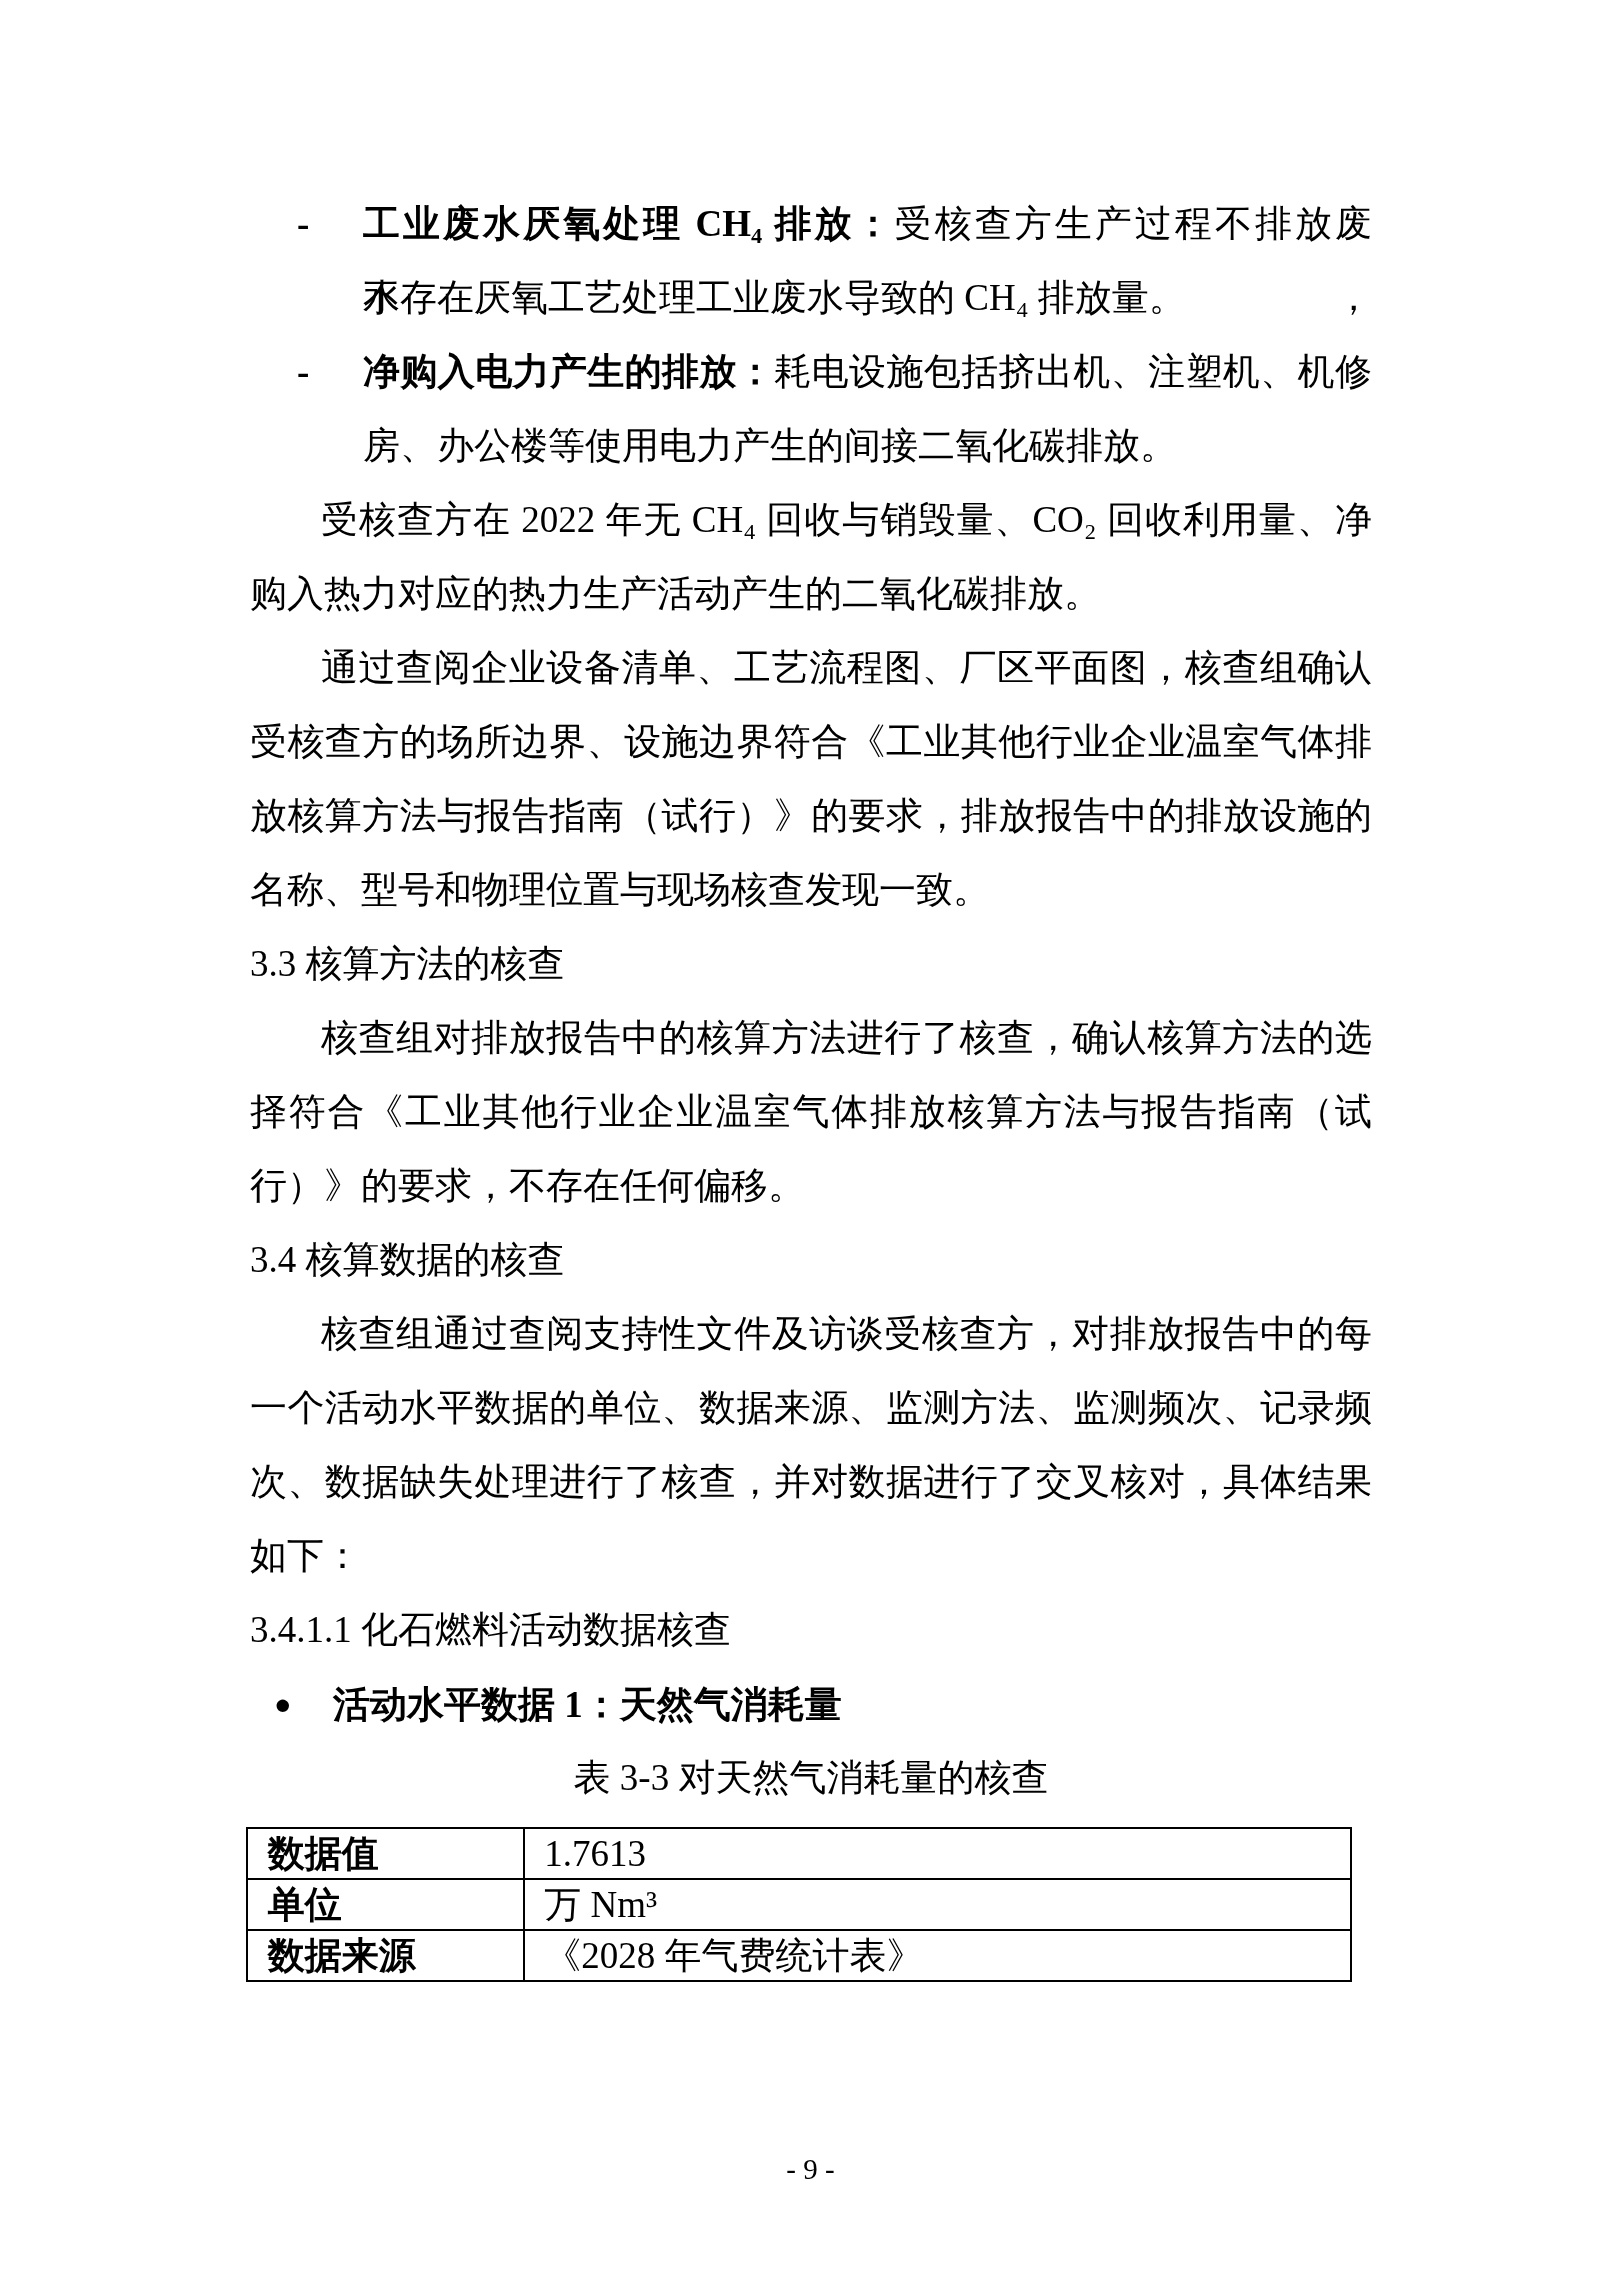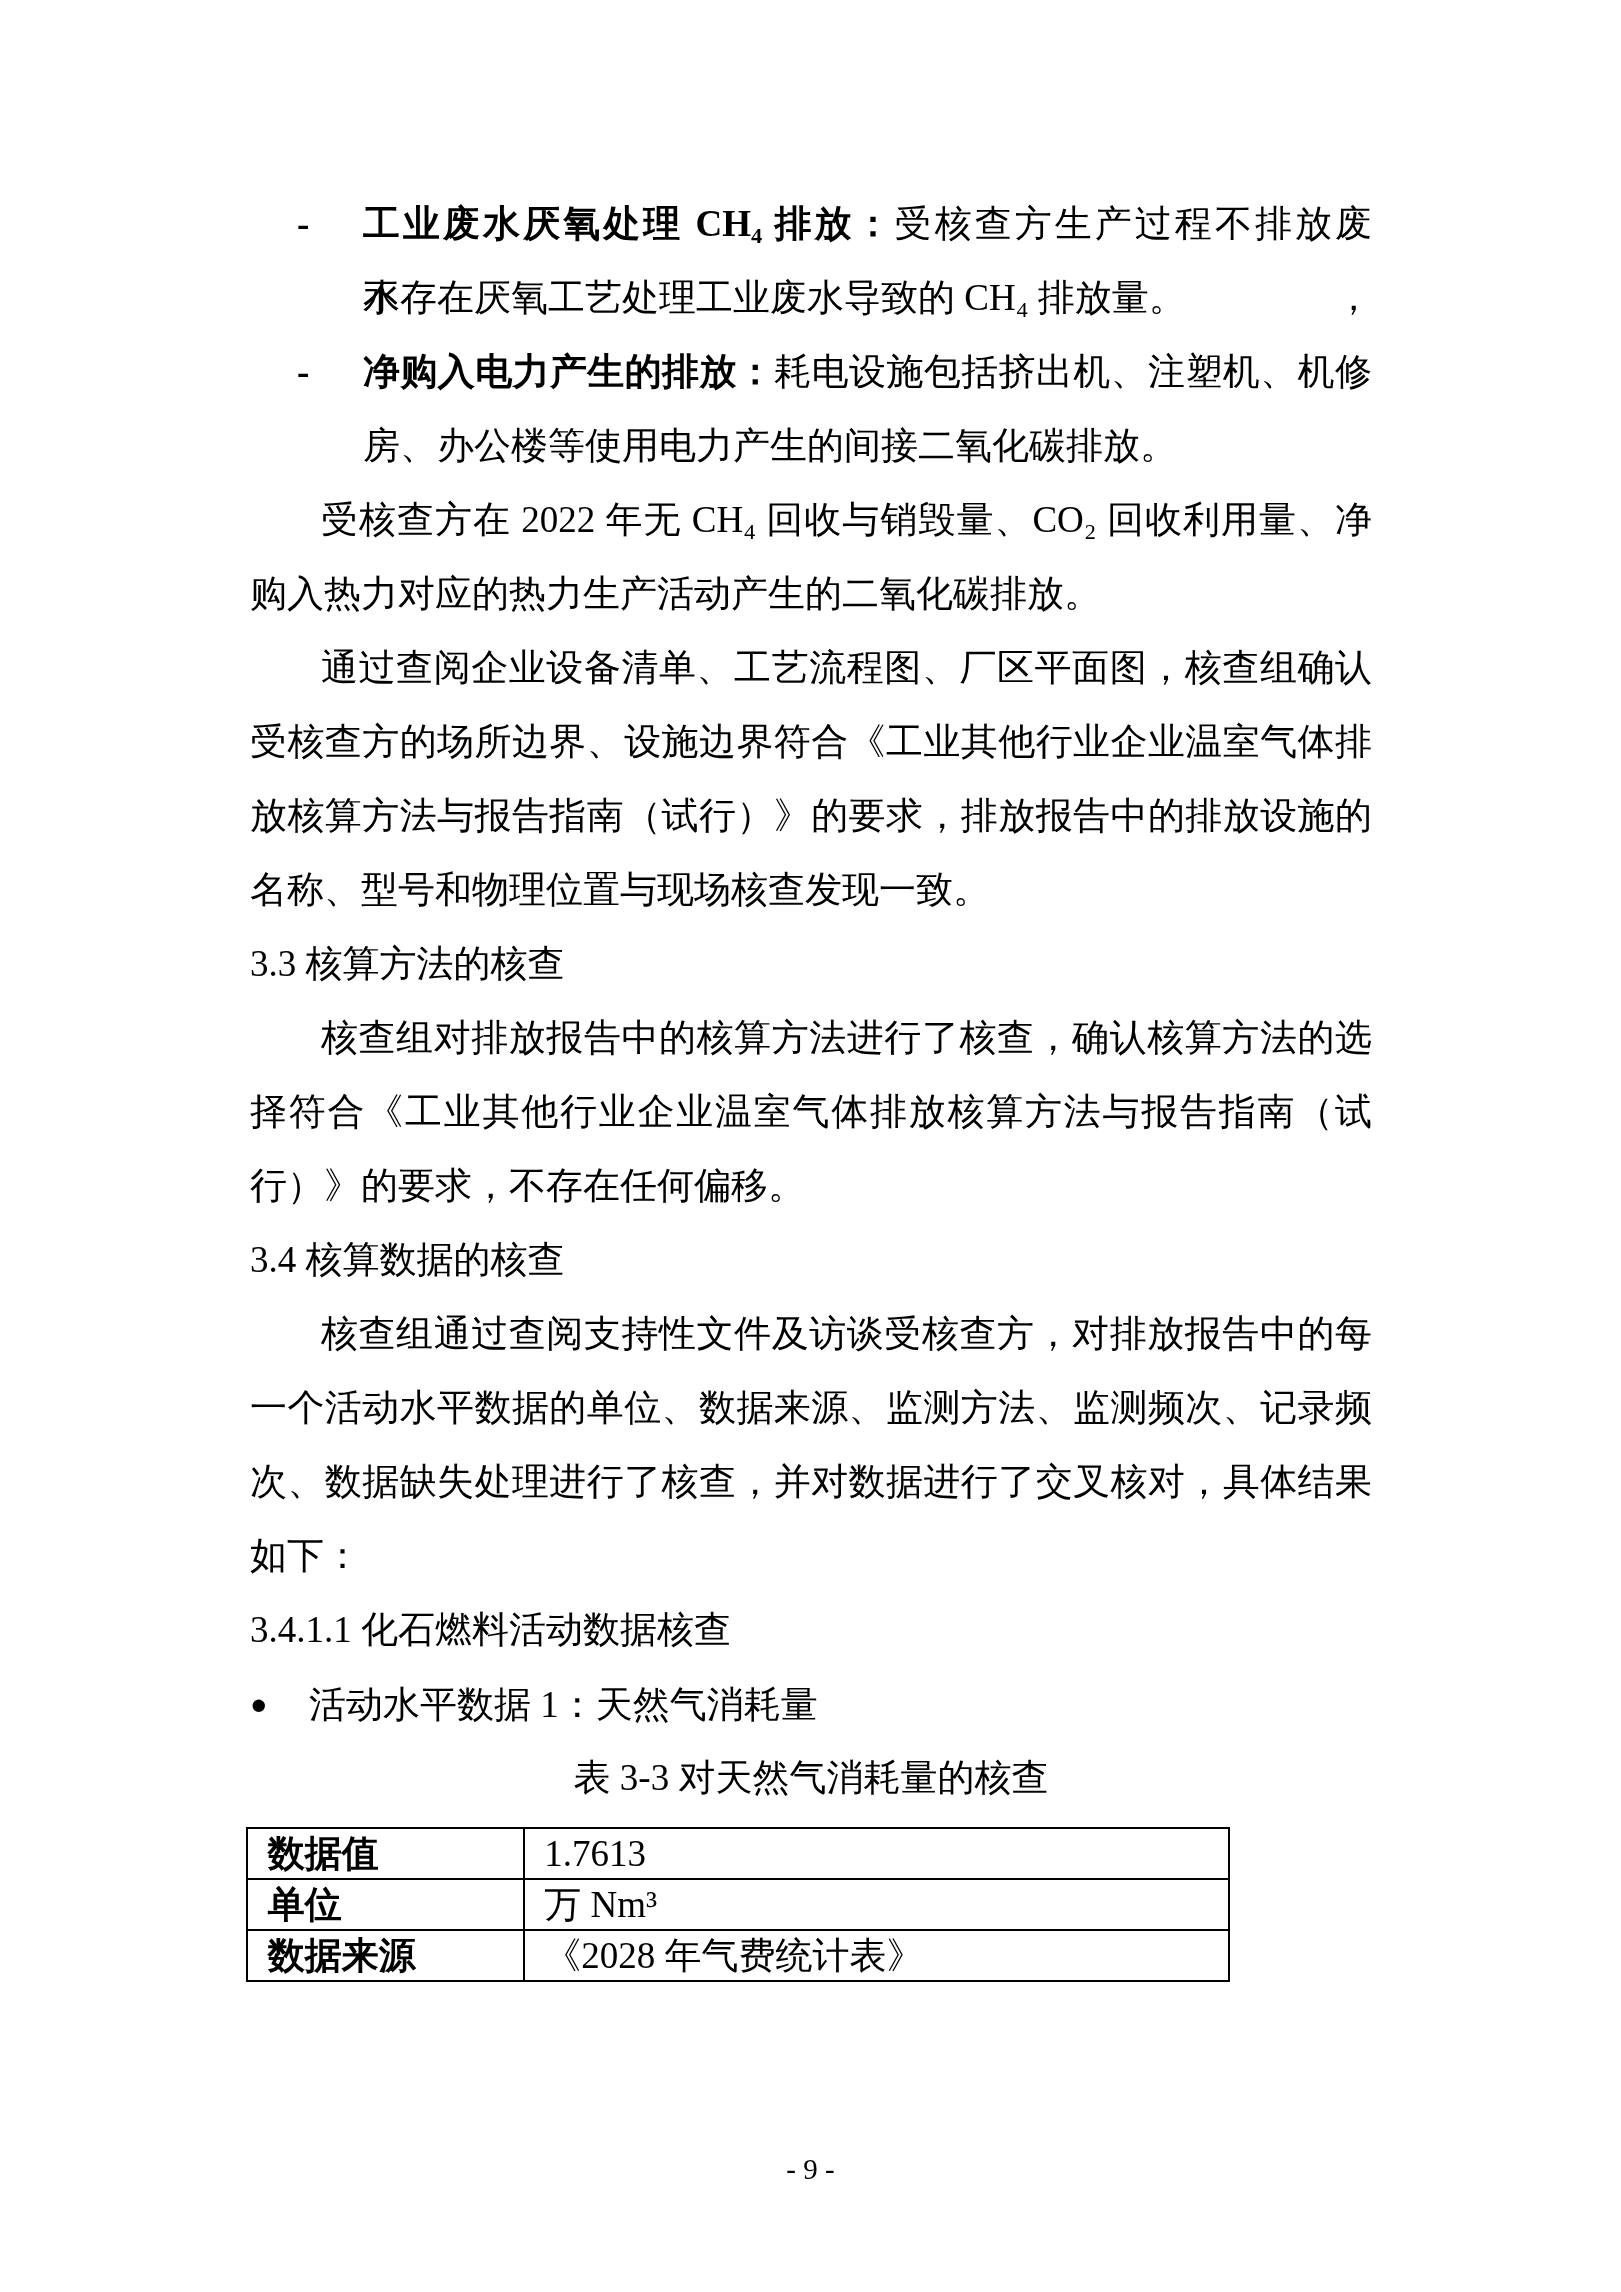"● 活动水平数据 1：天然气消耗量" .dotline { font-weight: normal -> bold; margin-left: none -> 24px }
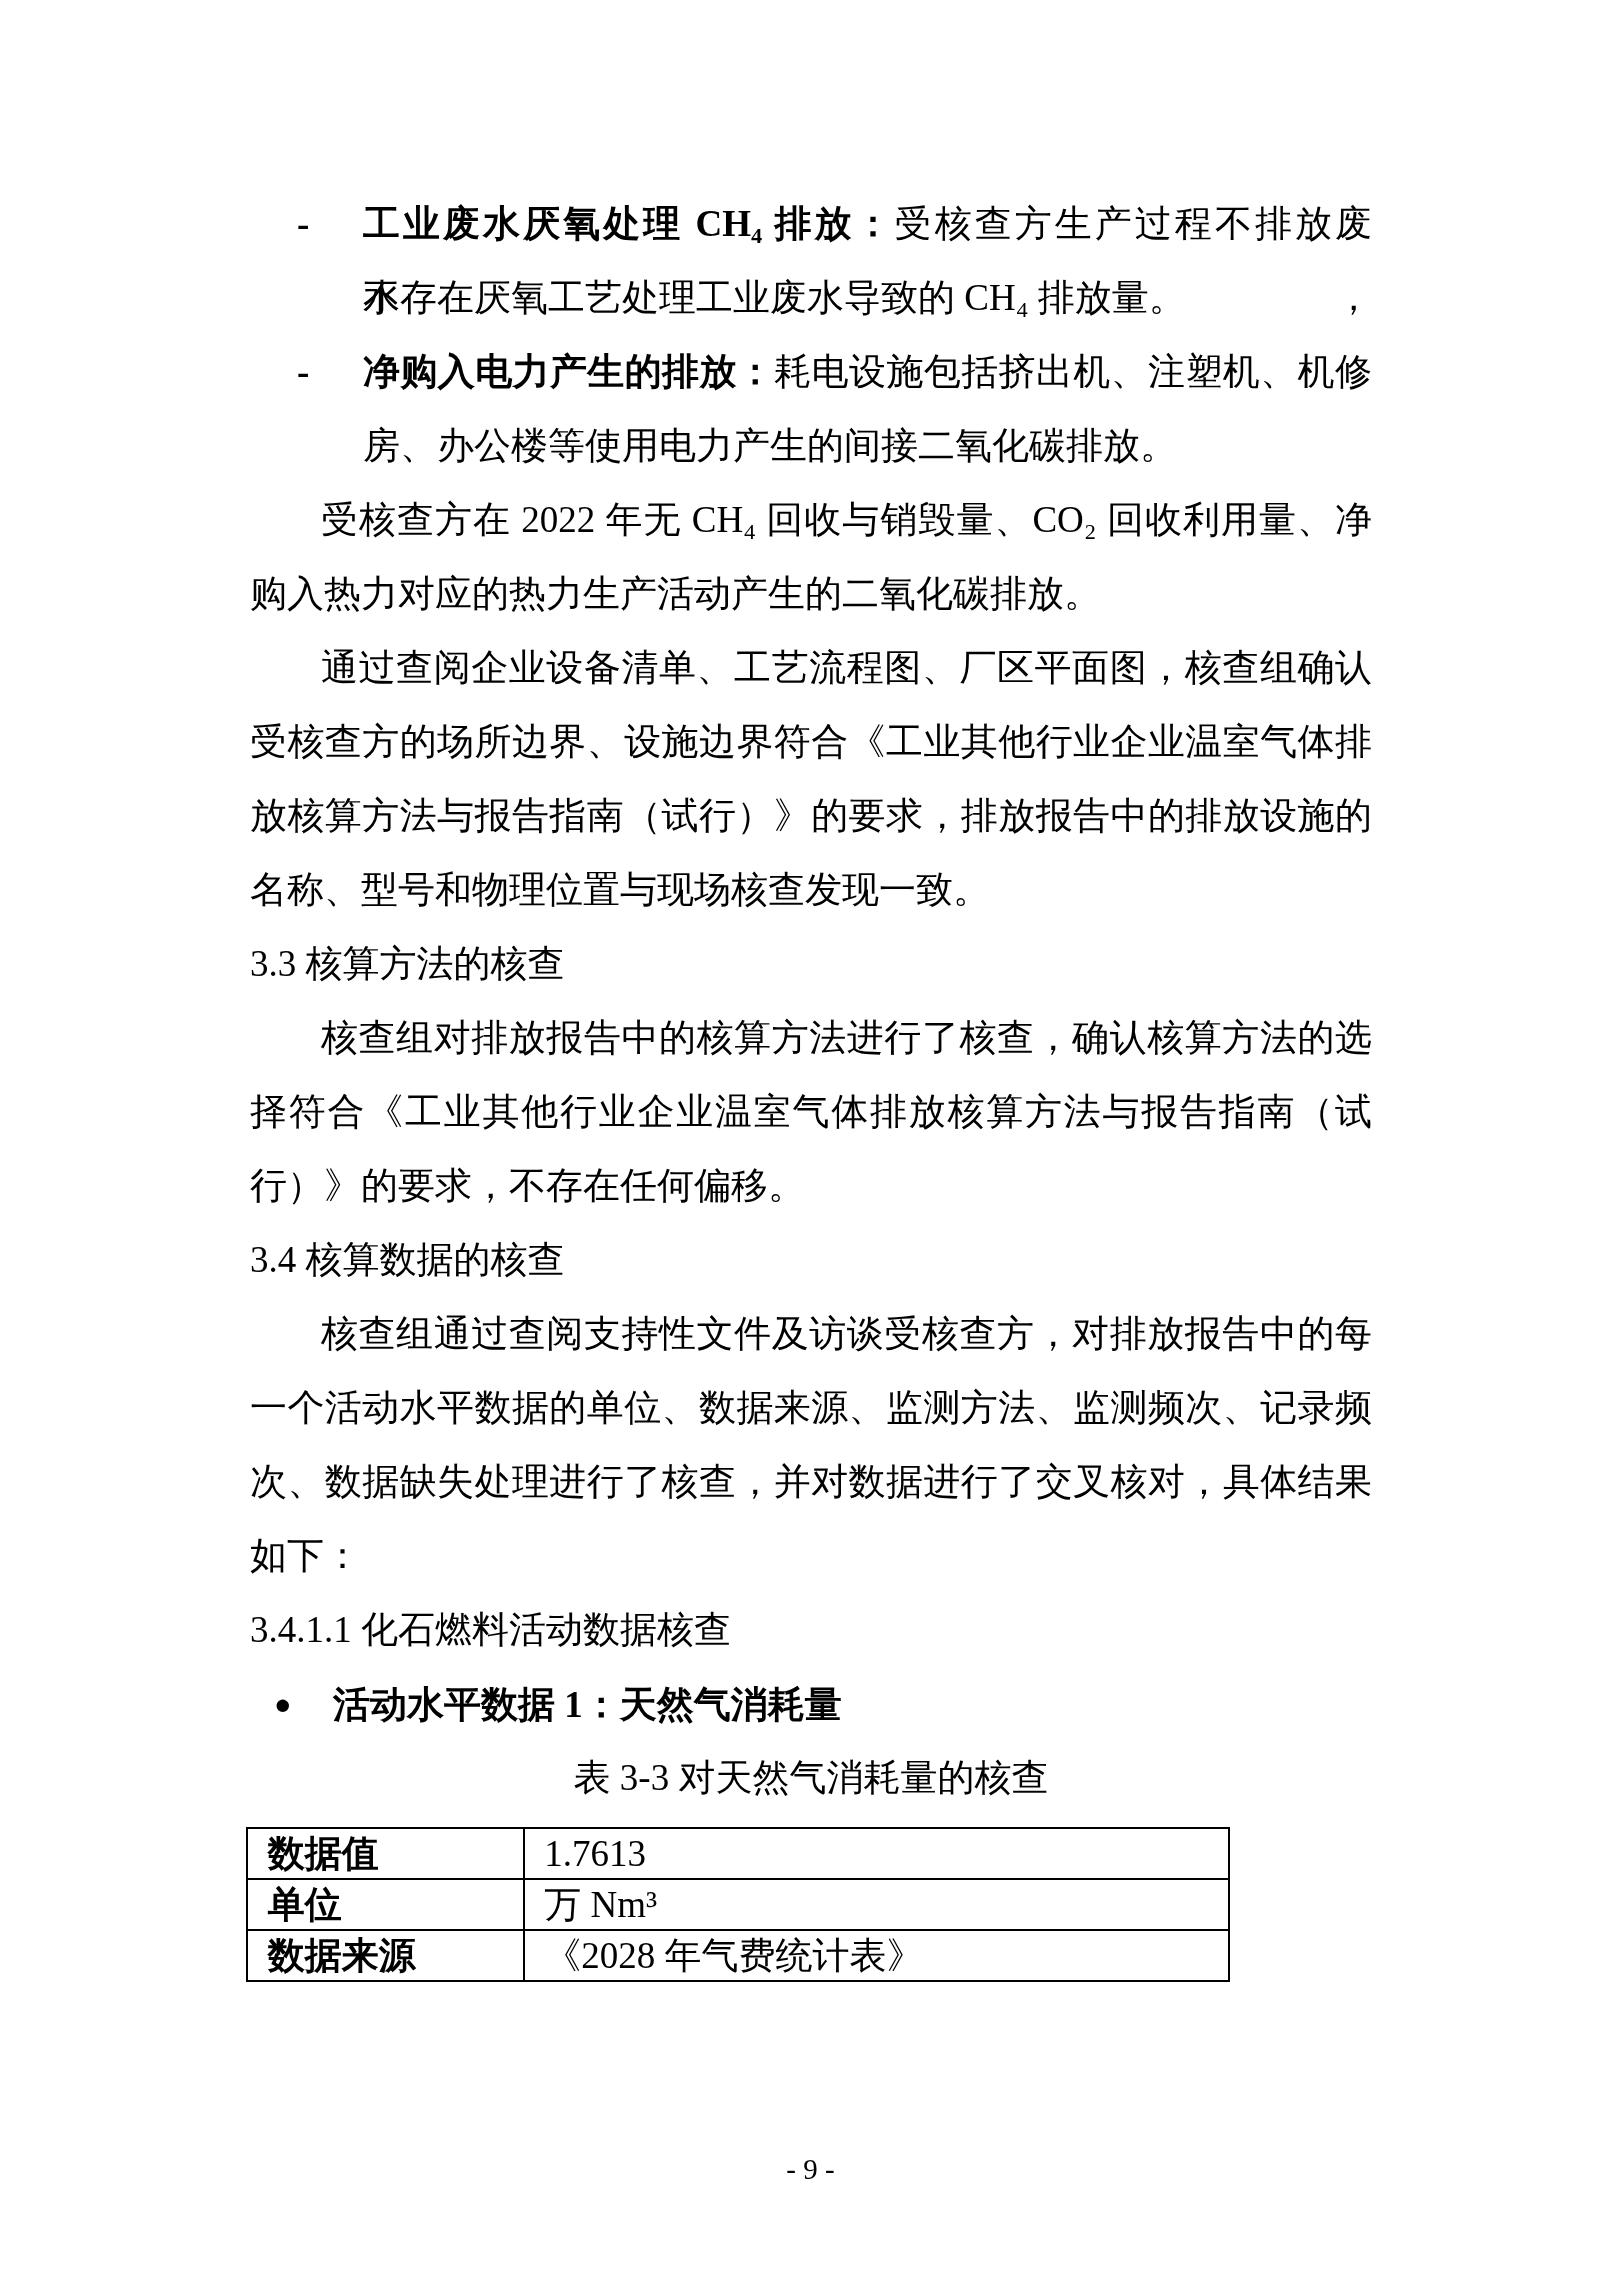"数据值" table.dtable { width: 984px -> 1106px }
